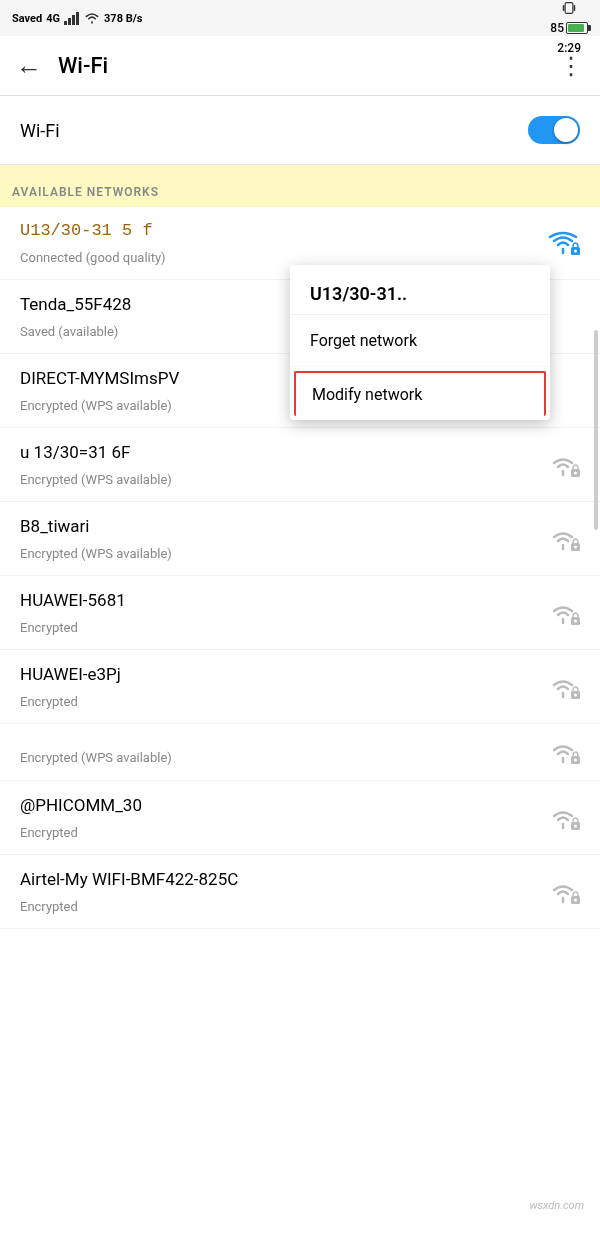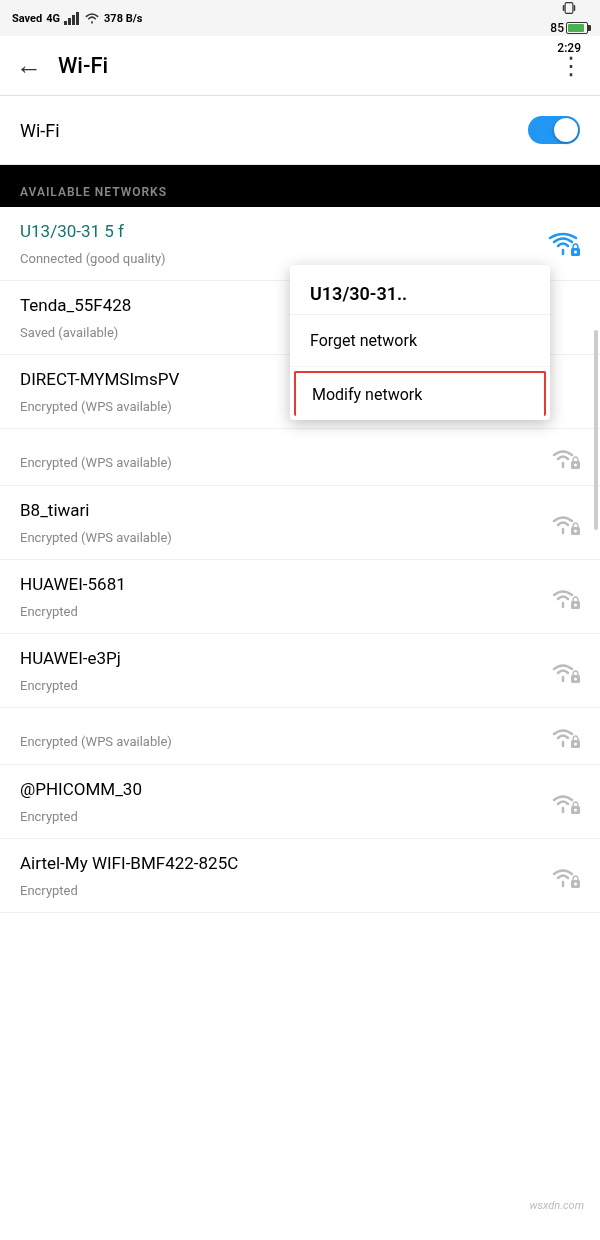"AVAILABLE NETWORKS" .section-header { background: #000000 -> #fef9c3; padding: 20px 20px 8px 20px -> 20px 20px 8px 12px }
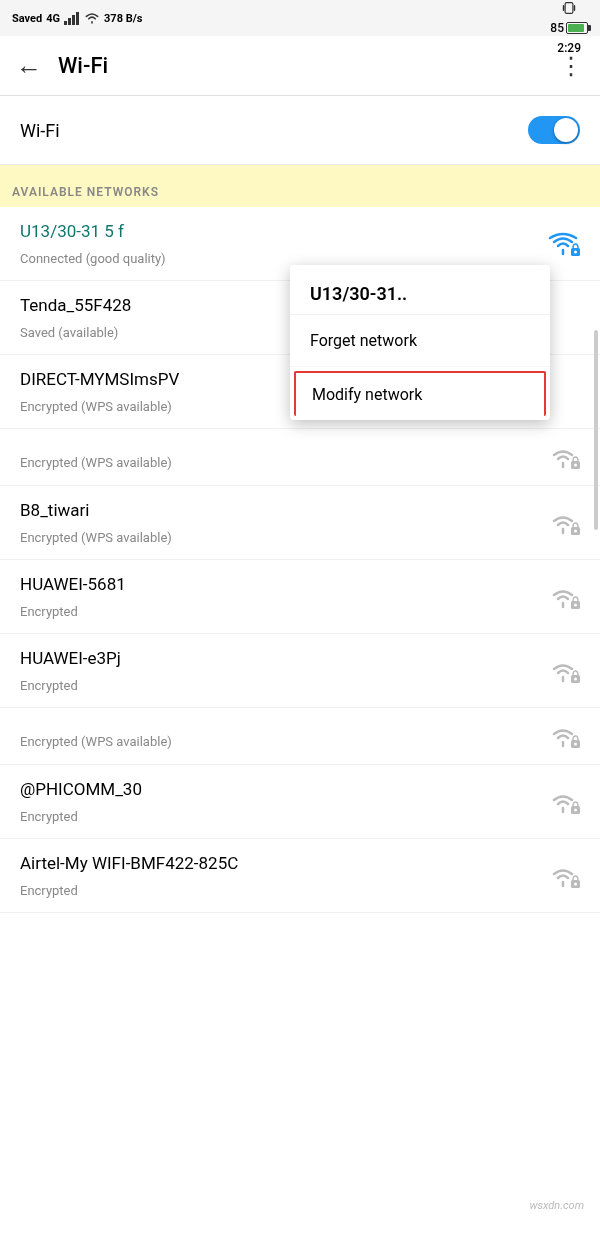"U13/30-31 5 f" .network-name.connected { color: #0f766e -> #a16207; font-family: none -> Liberation Mono, monospace }
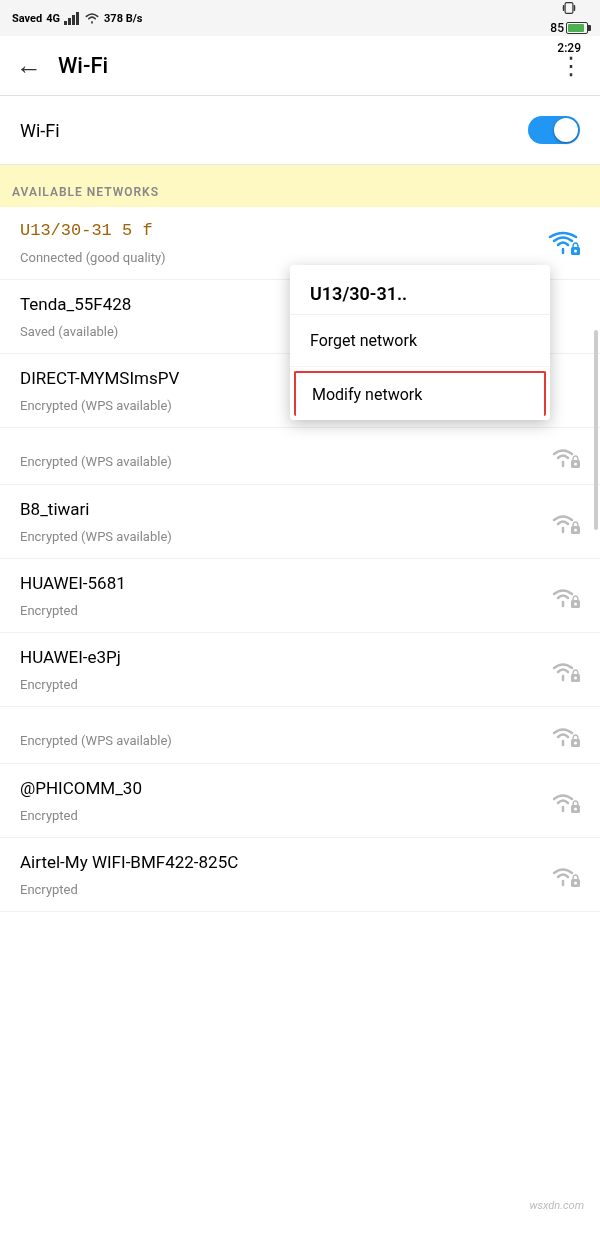"u 13/30=31 6F" div.network-name { html: none -> <div>u 13/30=31 6F</div> }
